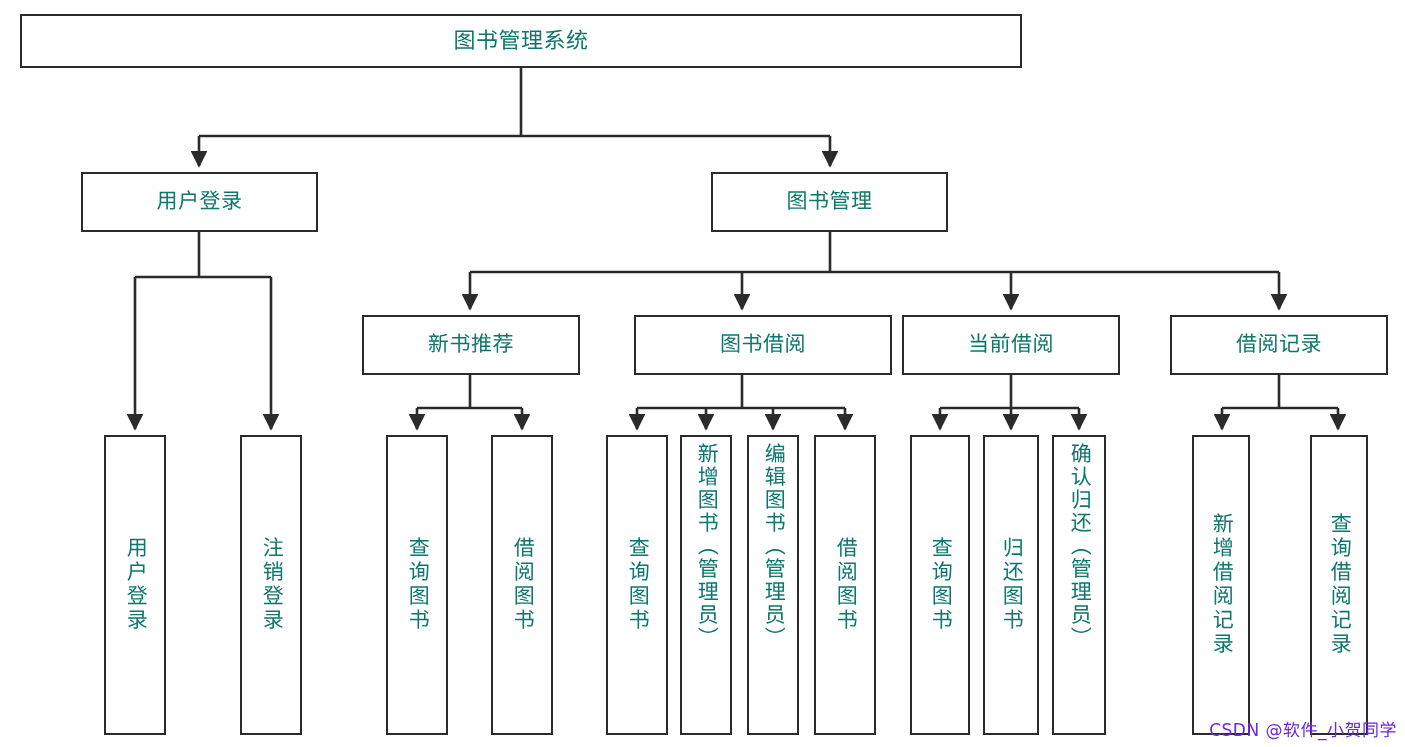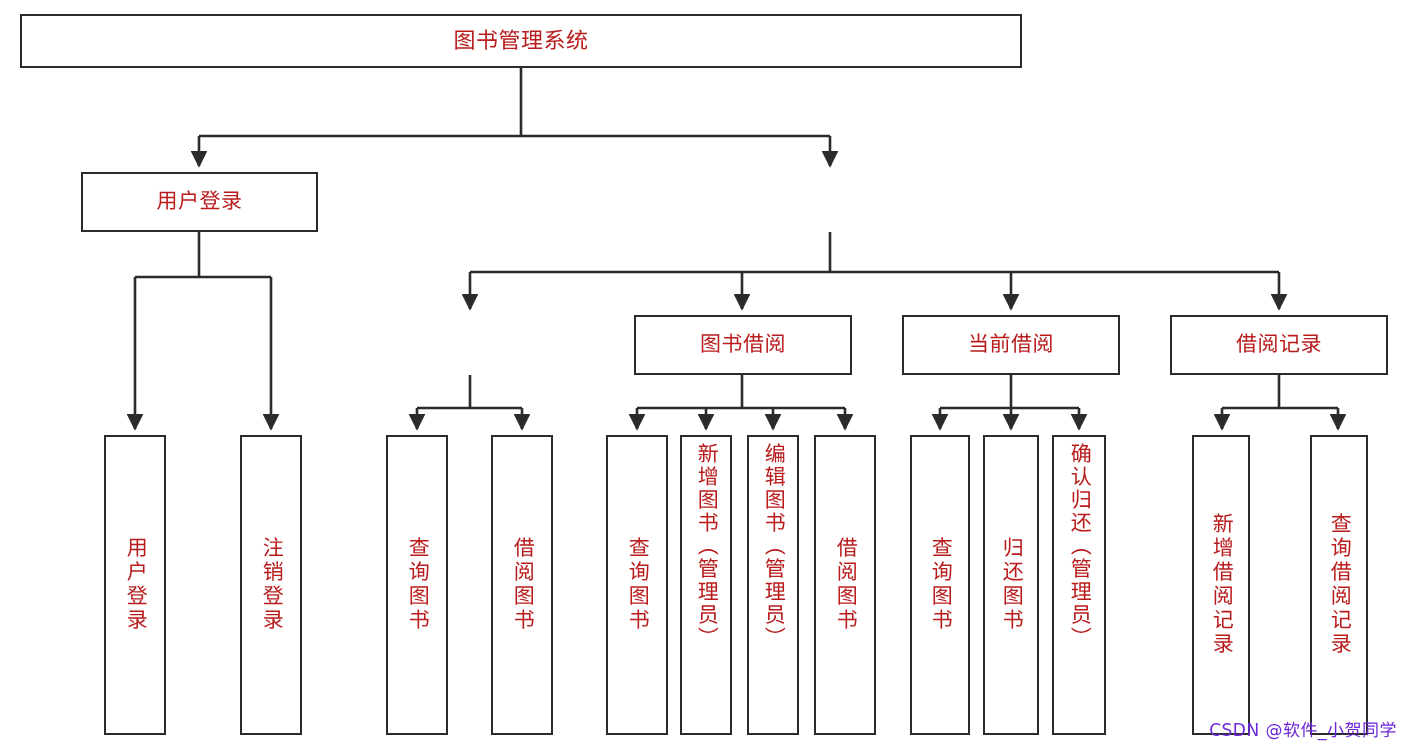"图书管理系统" .node { color: #b91c1c -> #0f766e }
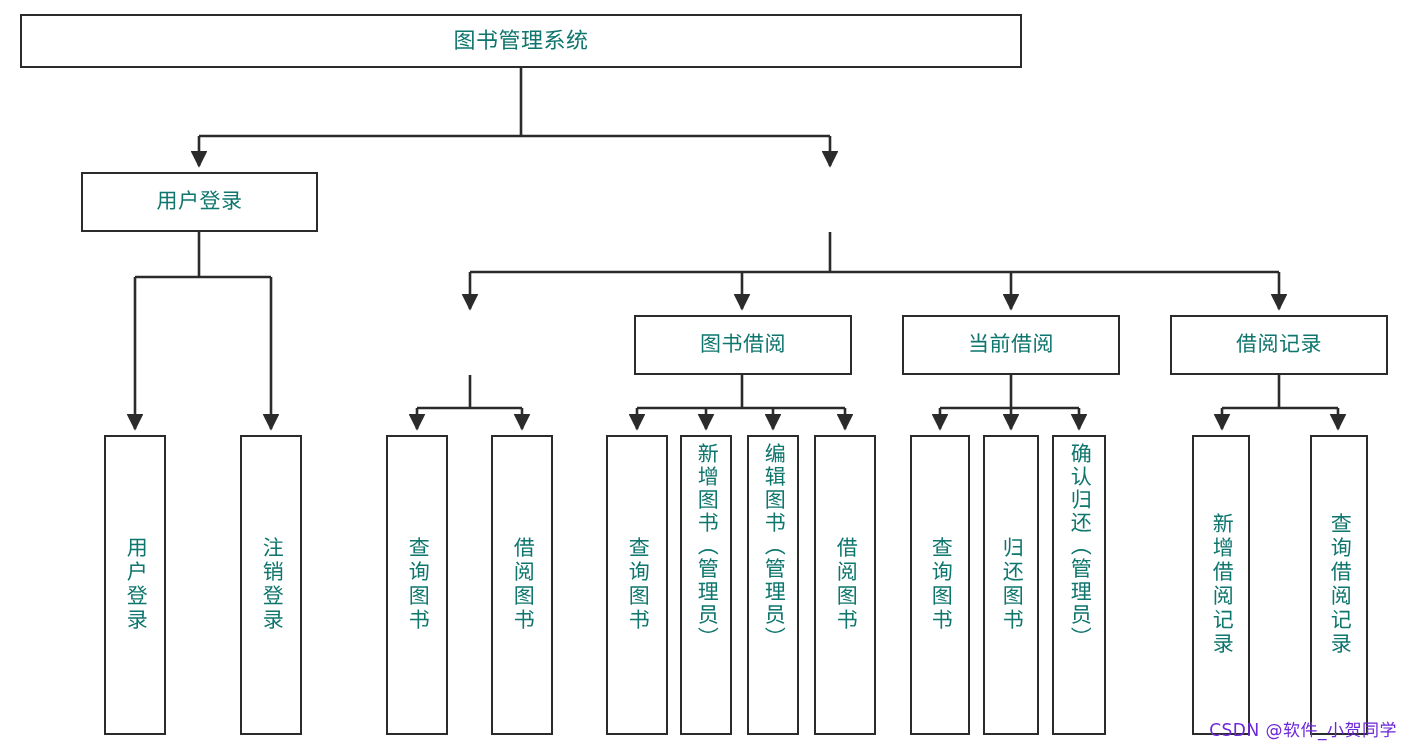"图书管理" div.node { html: none -> <div> <span>图书管理</span> </div> }
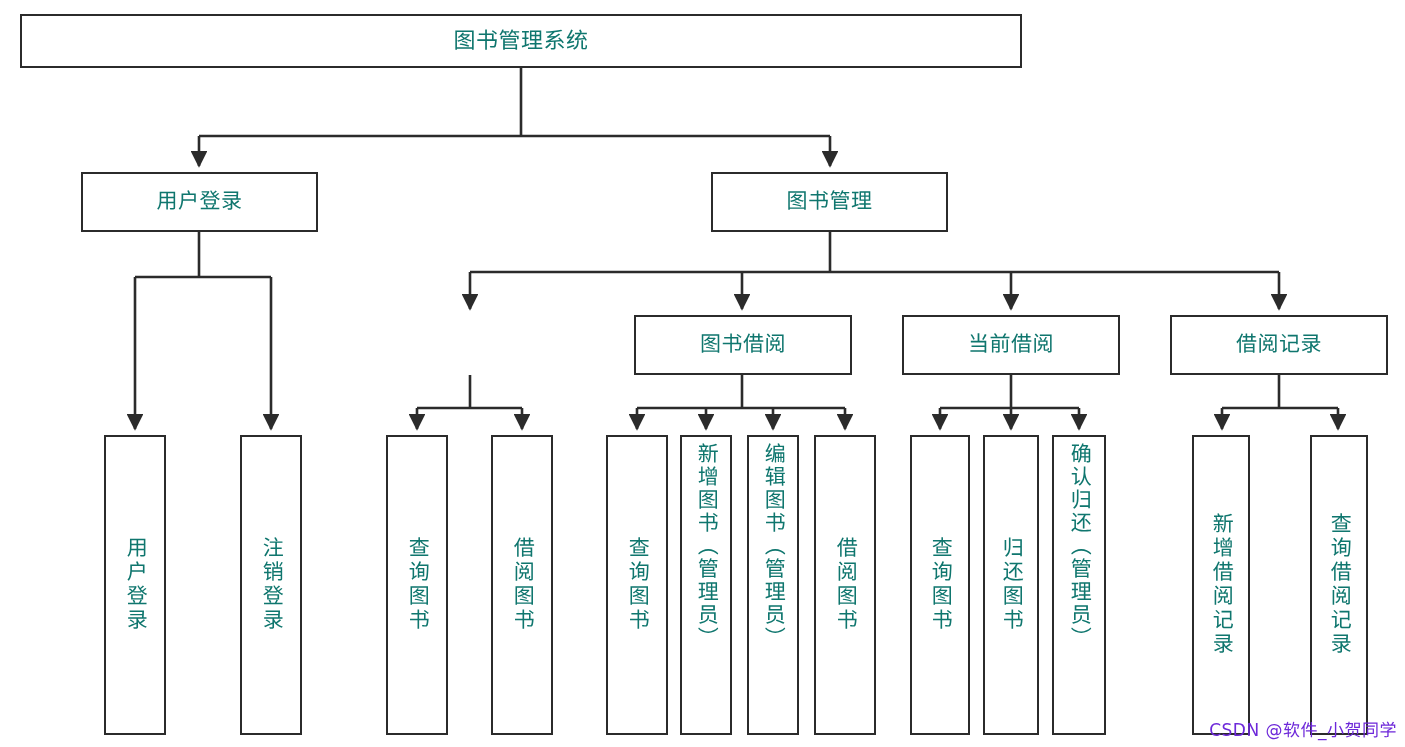"新书推荐" div.node { html: none -> <div> <span>新书推荐</span> </div> }
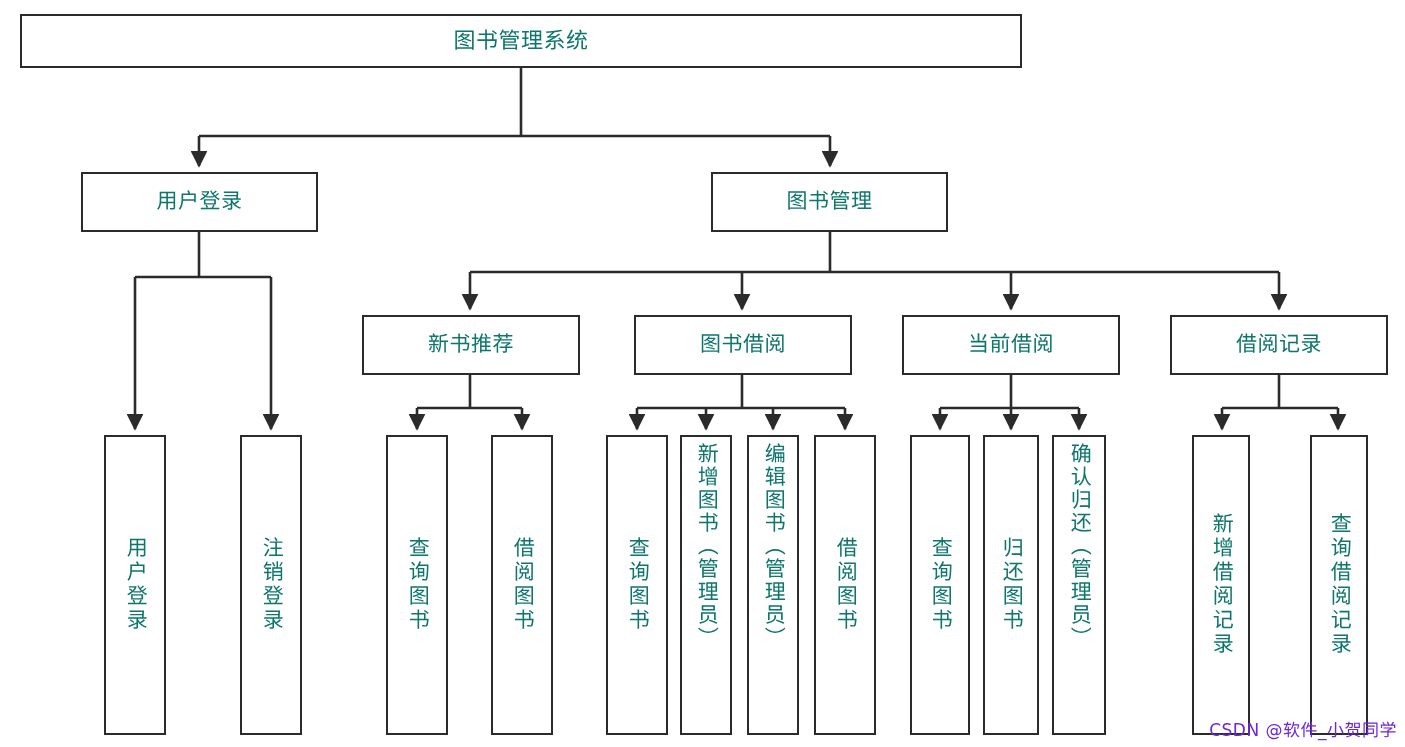"图书借阅" div.node { width: 218px -> 258px }
